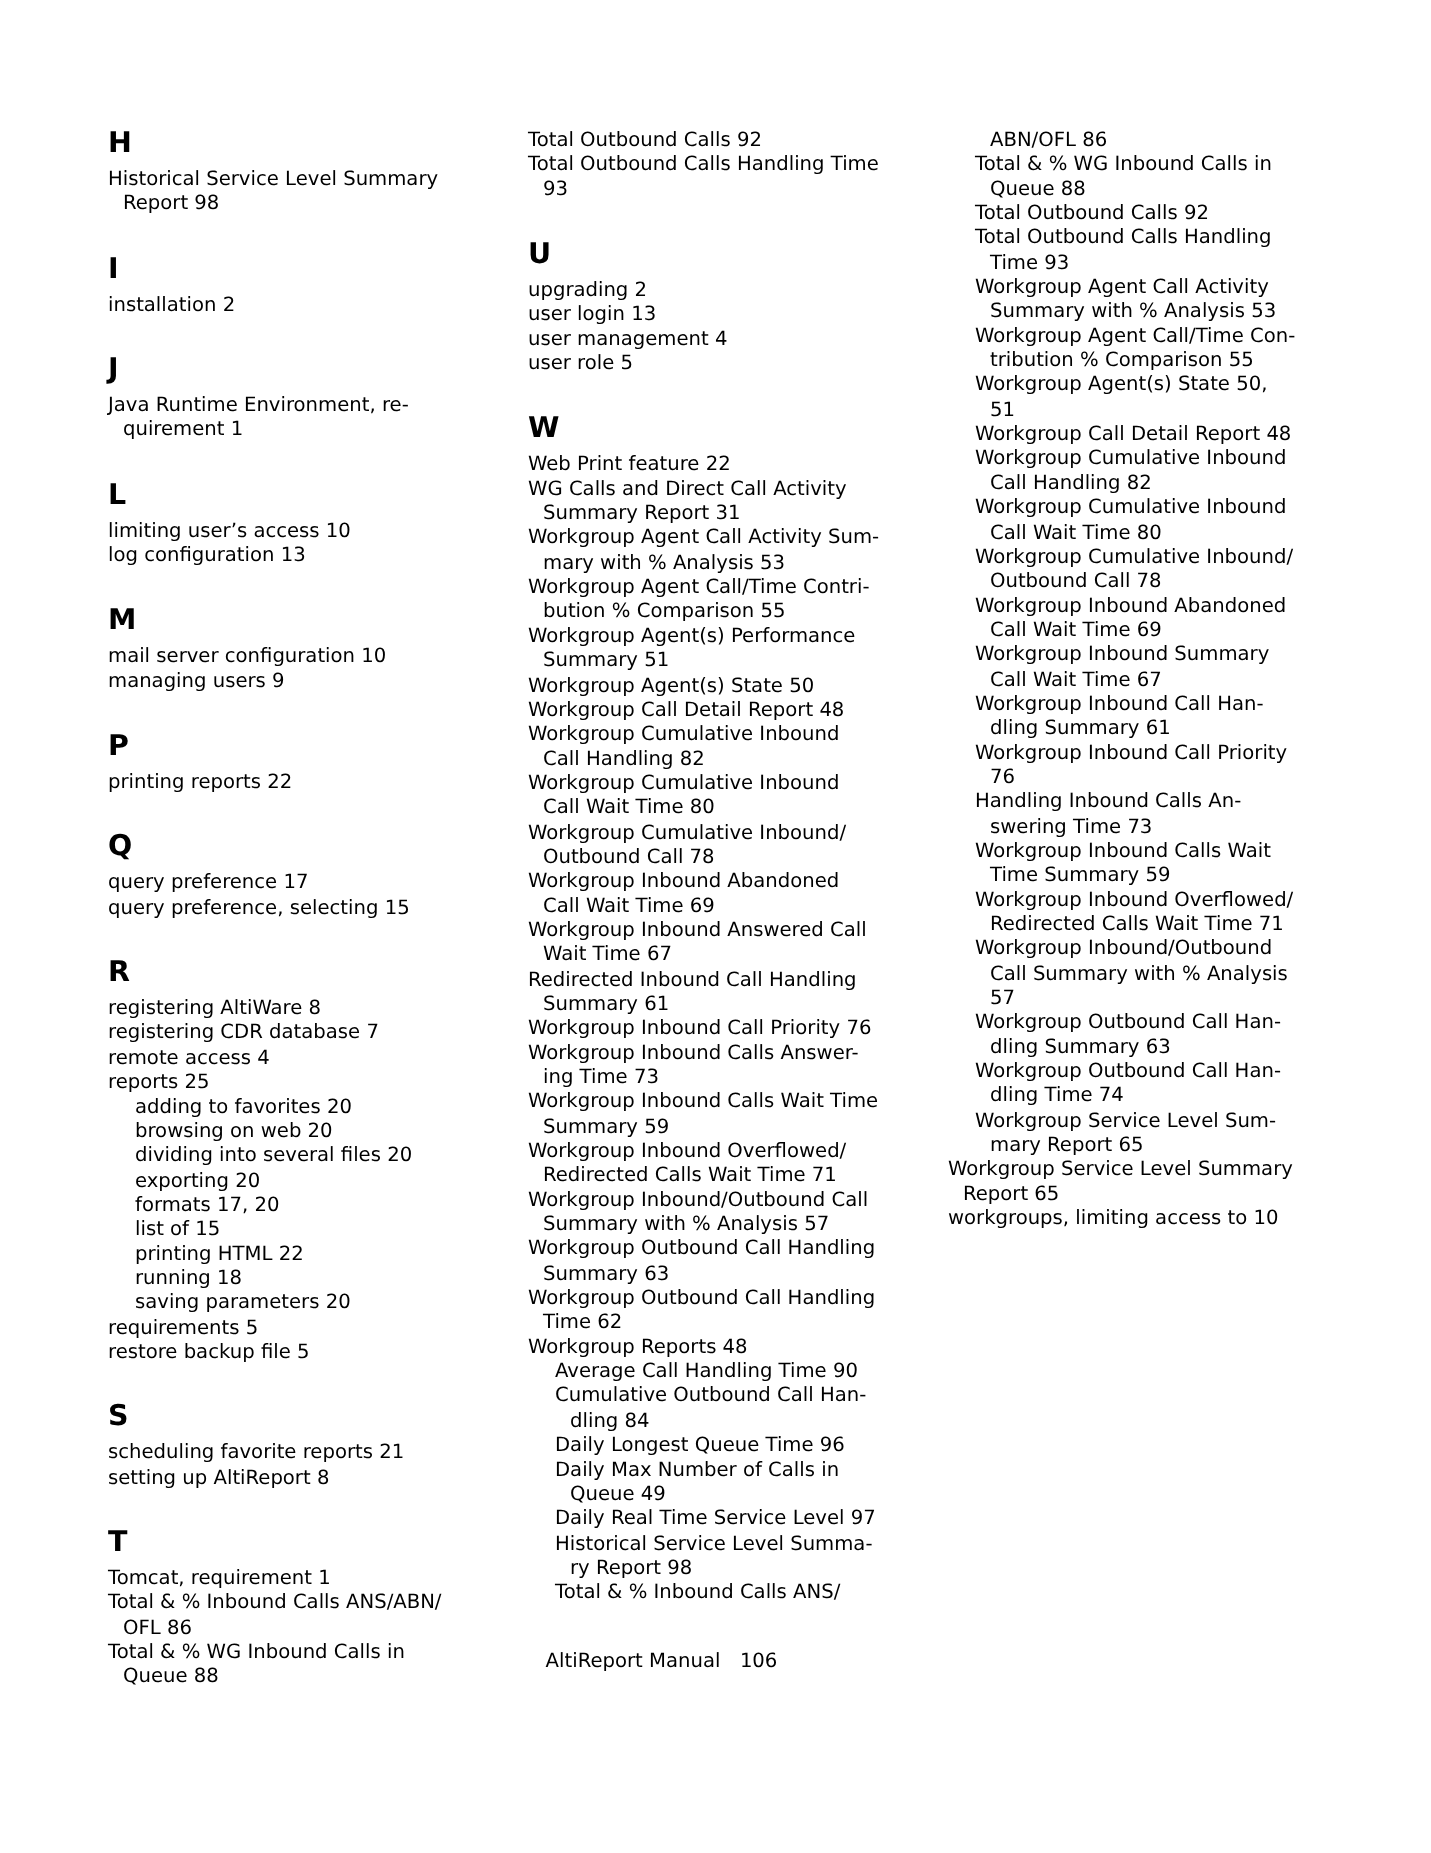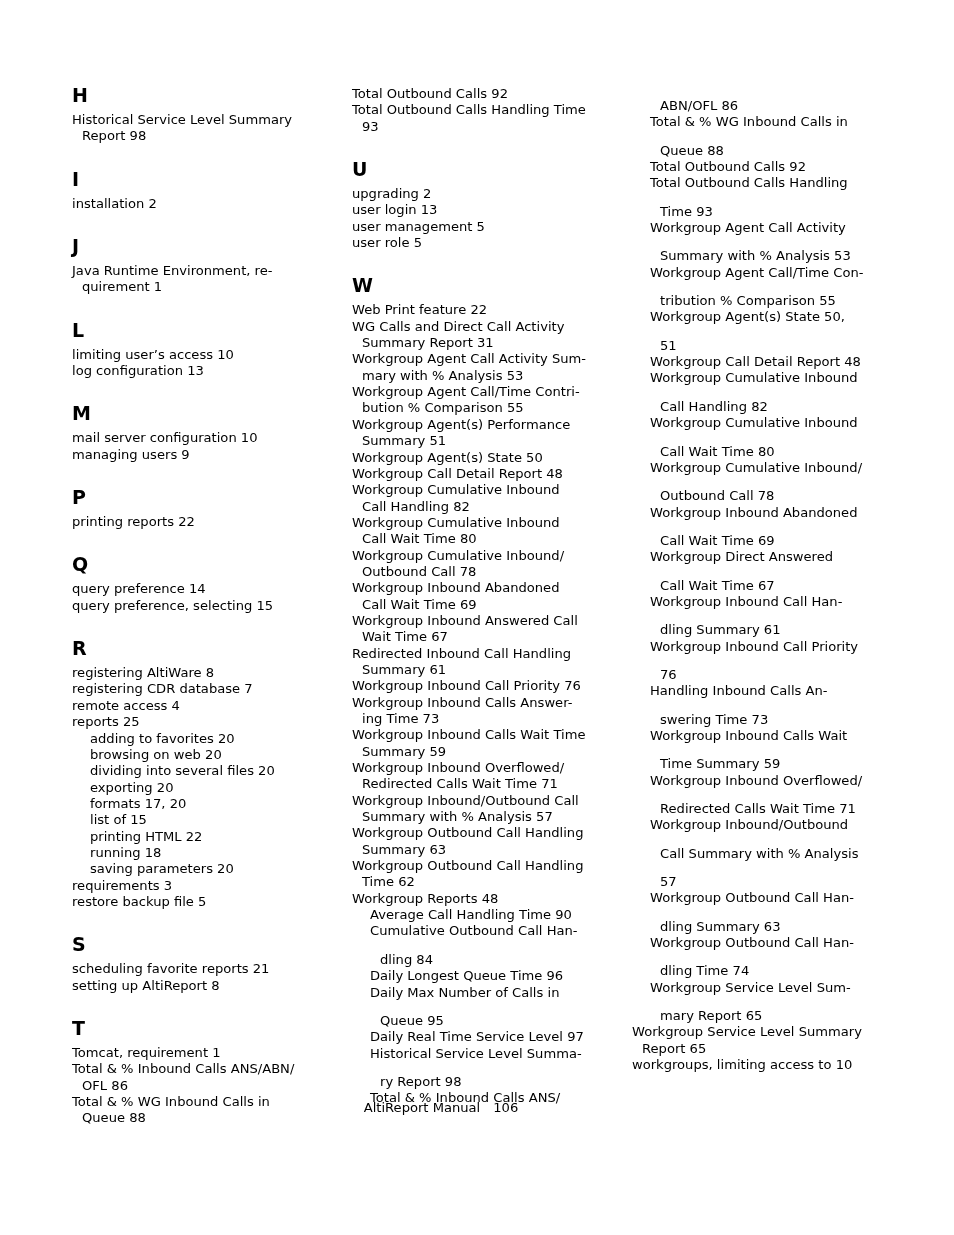"ABN/OFL 86" .entry.cont-sub { margin-top: 12px -> none }
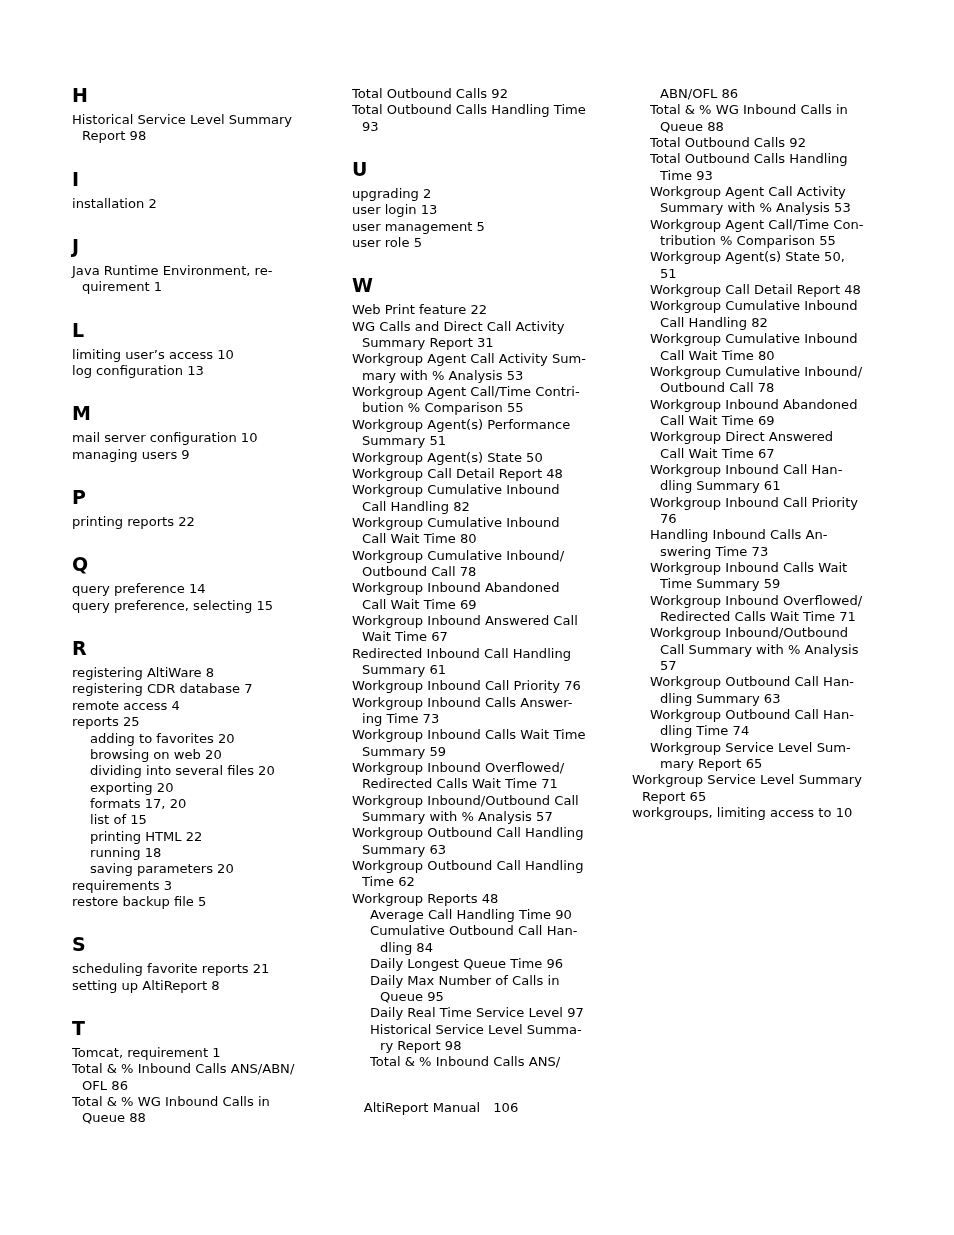"user management 5" div.entry { text: 5 -> 4 }
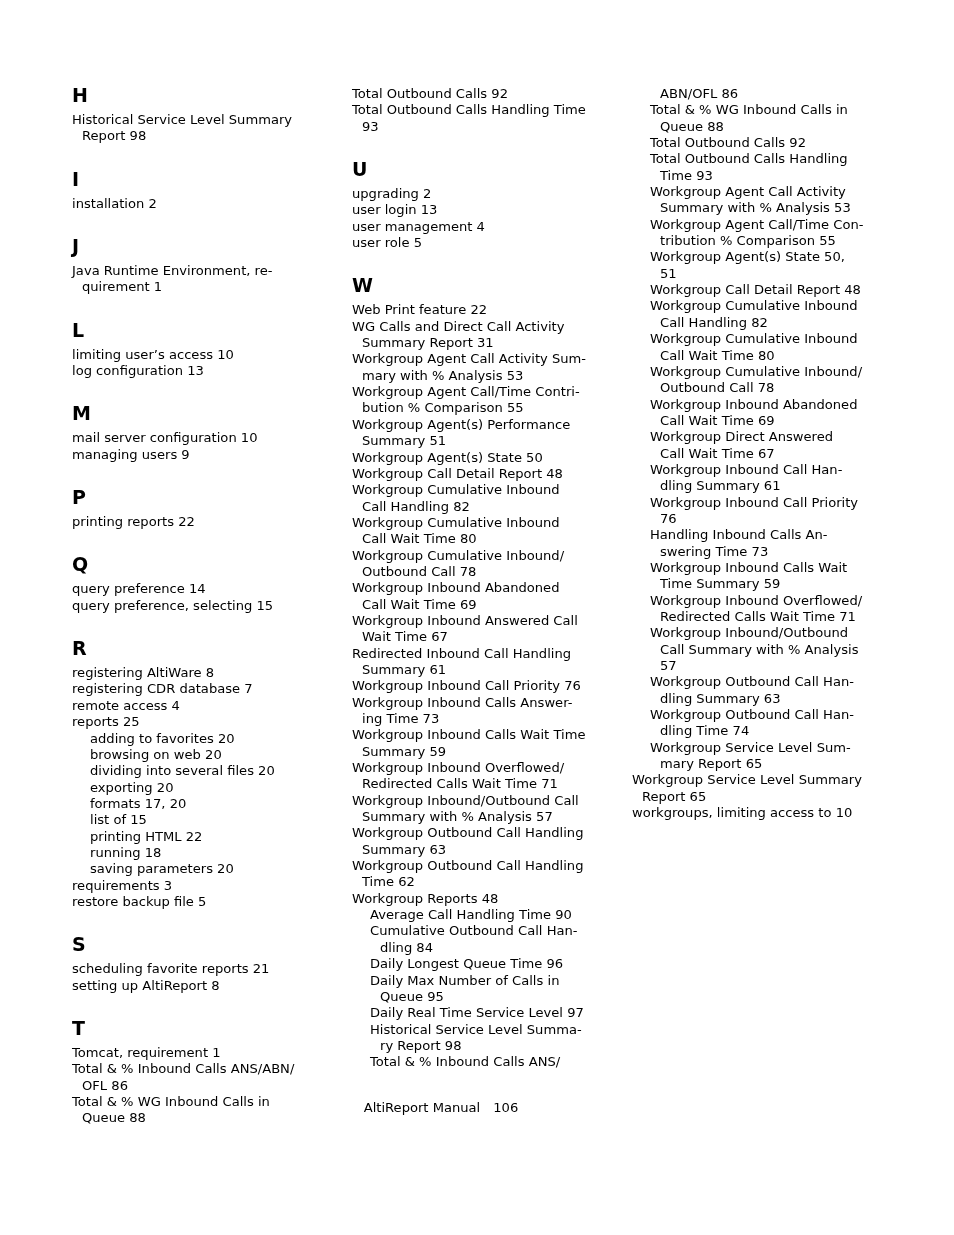"Workgroup Direct Answered" div.entry { text: Direct Answered -> Inbound Summary }
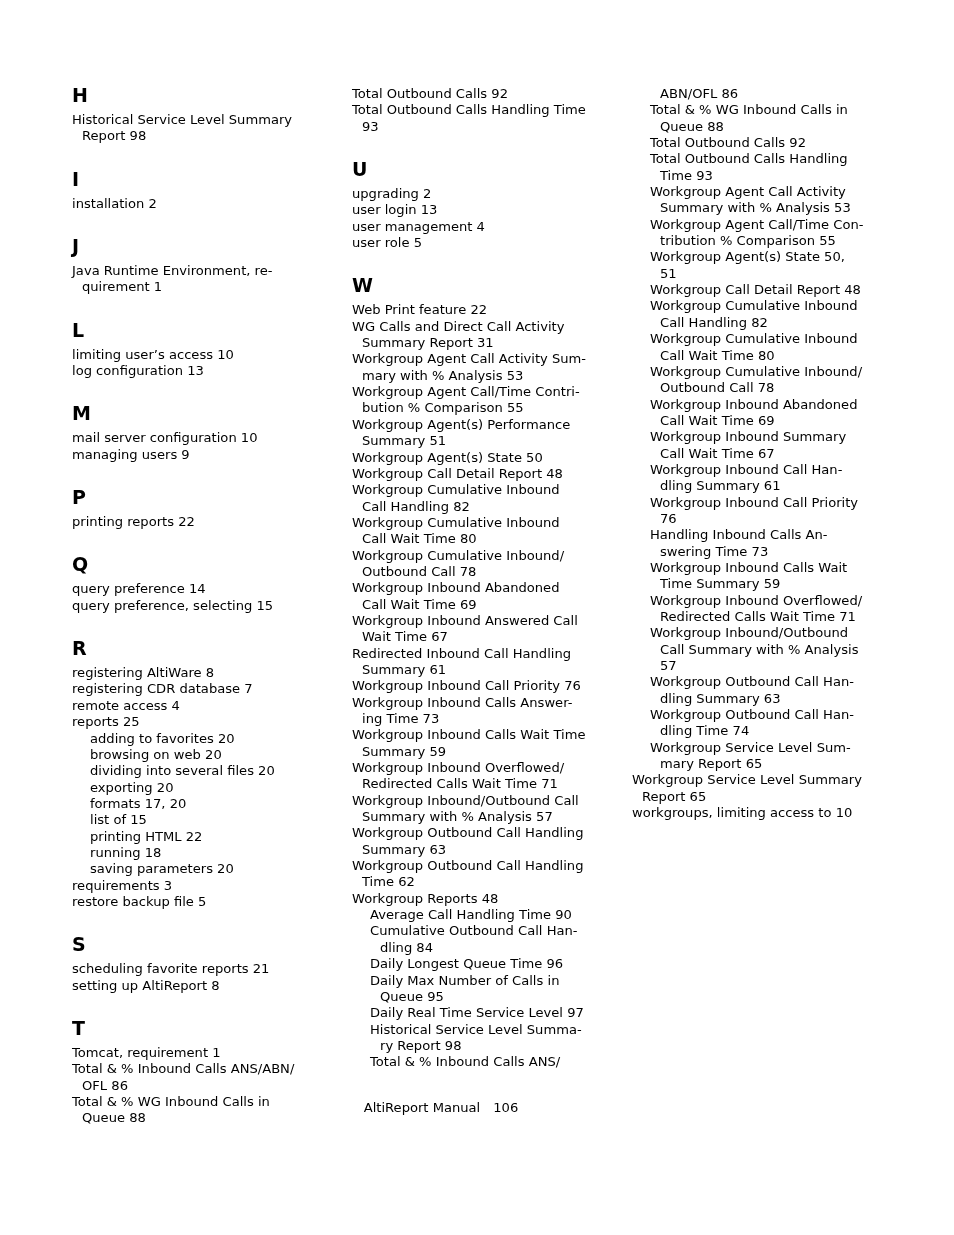"query preference 14" div.entry { text: 14 -> 17 }
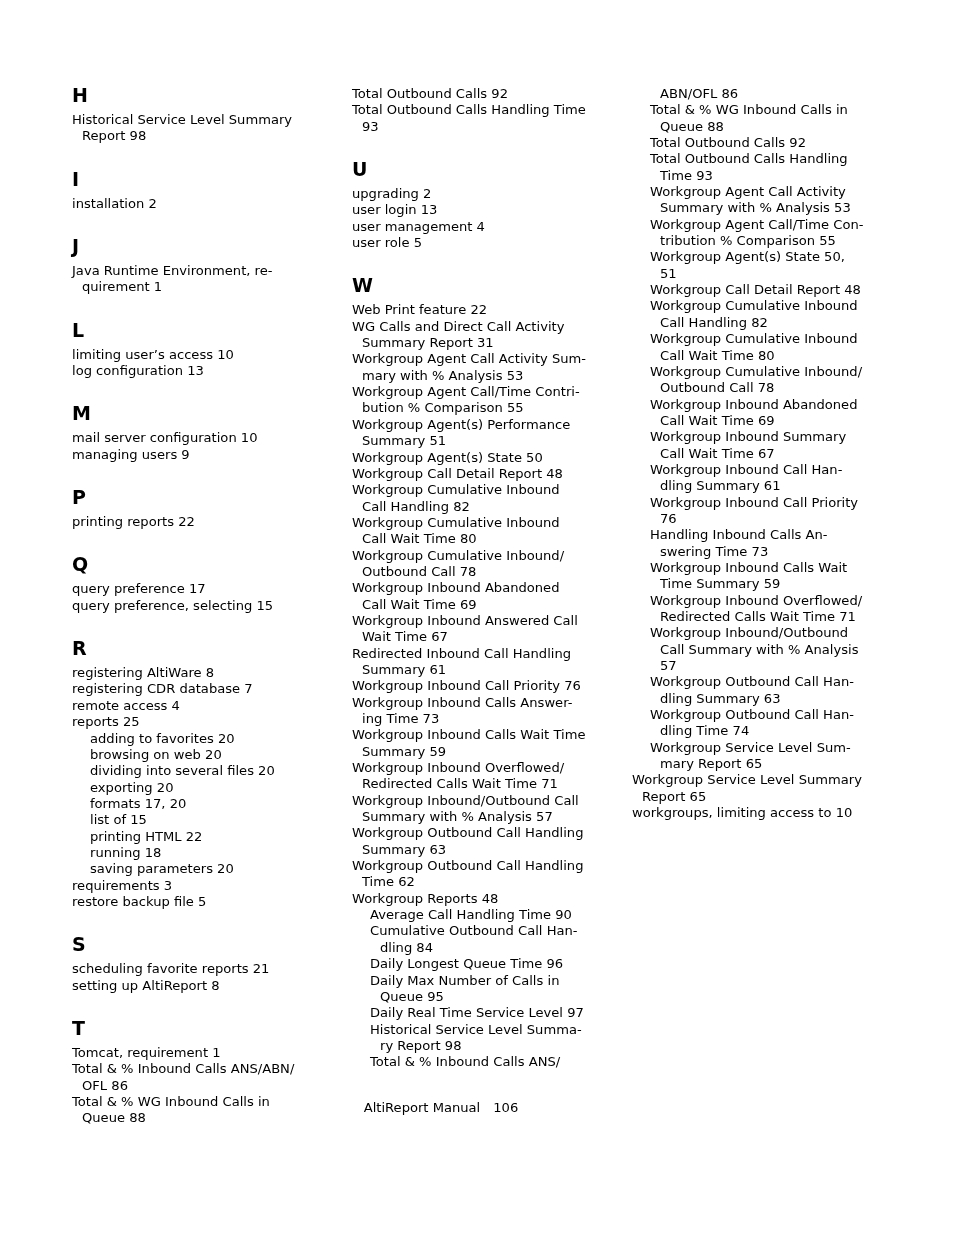"requirements 3" div.entry { text: 3 -> 5 }
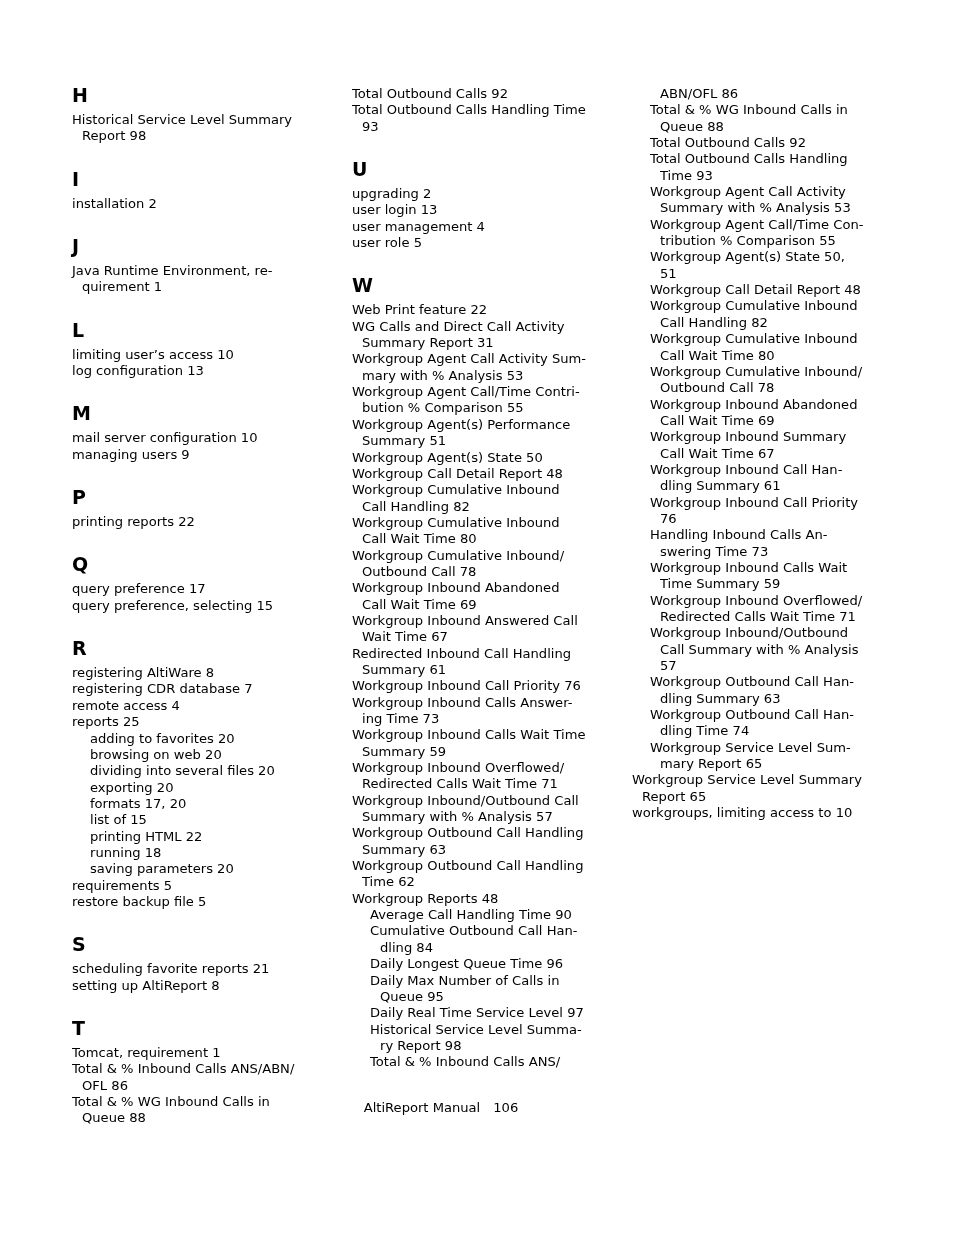"Queue 95" div.entry { text: 95 -> 49 }
